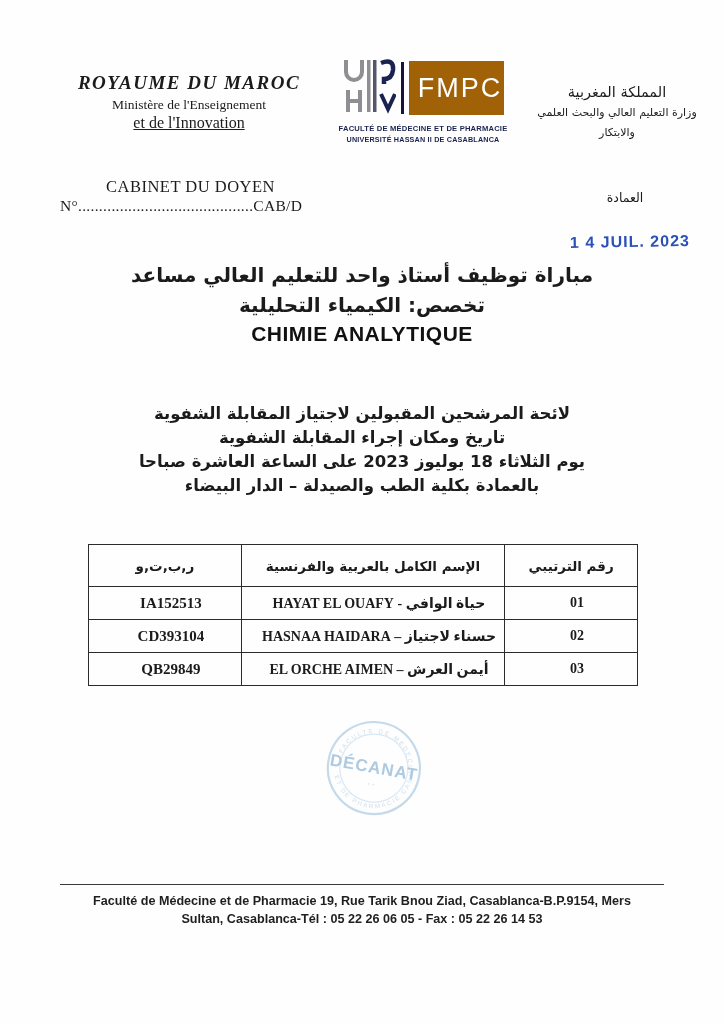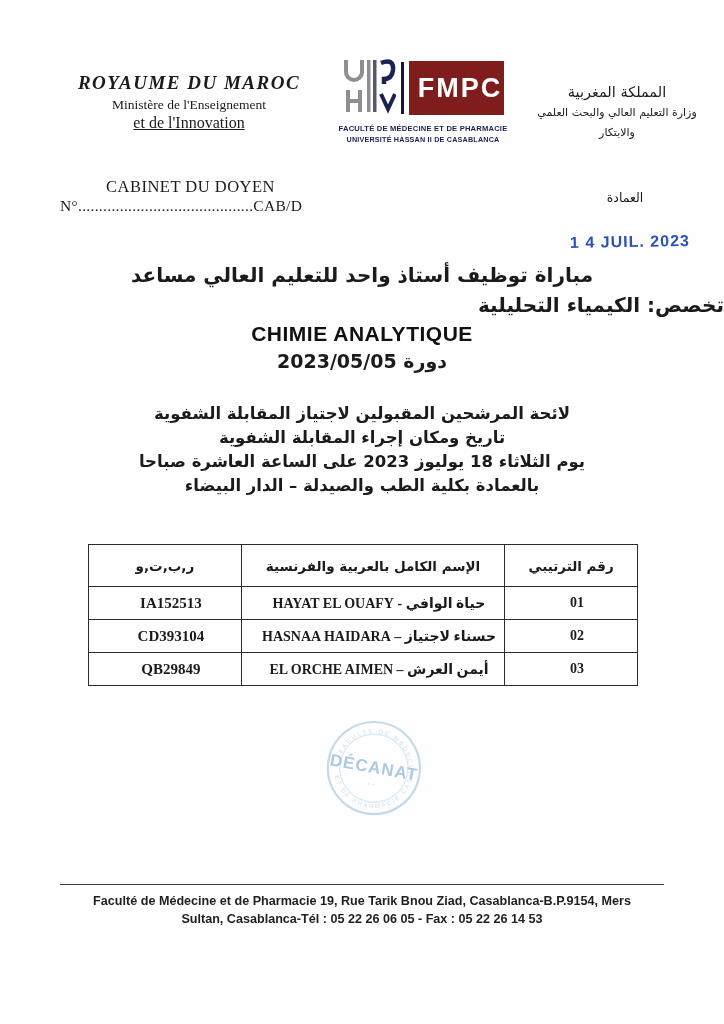"FMPC" .fmpc-box { background: #7f1d1d -> #a16207; font-weight: bold -> normal }
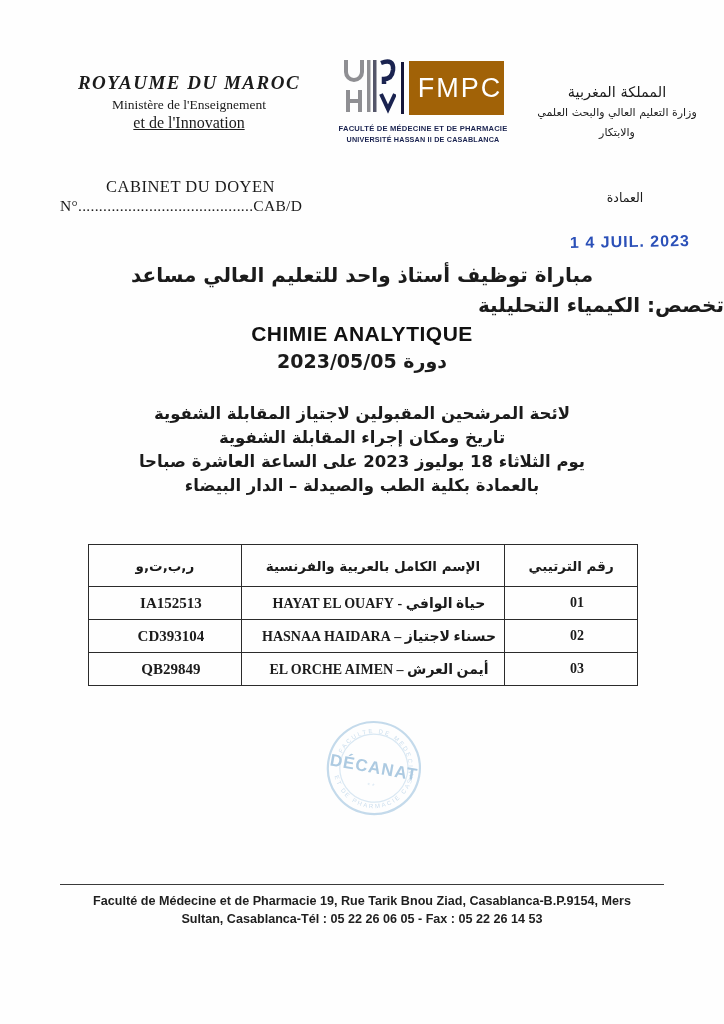"تخصص: الكيمياء التحليلية" .t-ar2 { text-align: right -> none }
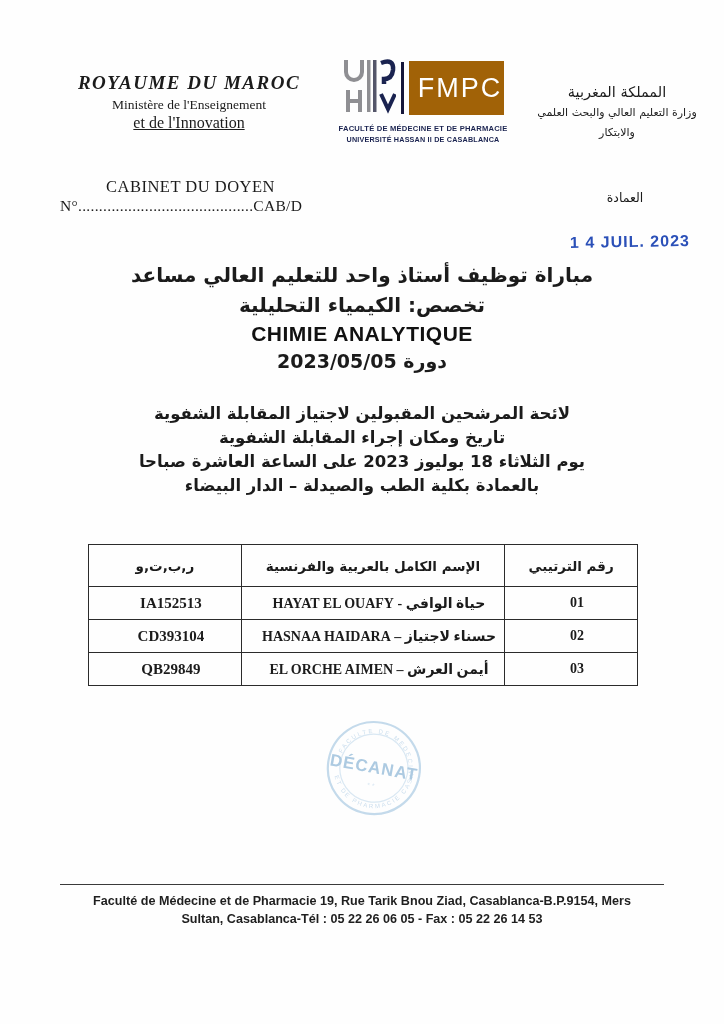"دورة 2023/05/05" div.t-session { html: <div>دورة 2023/05/05</div> -> none }
